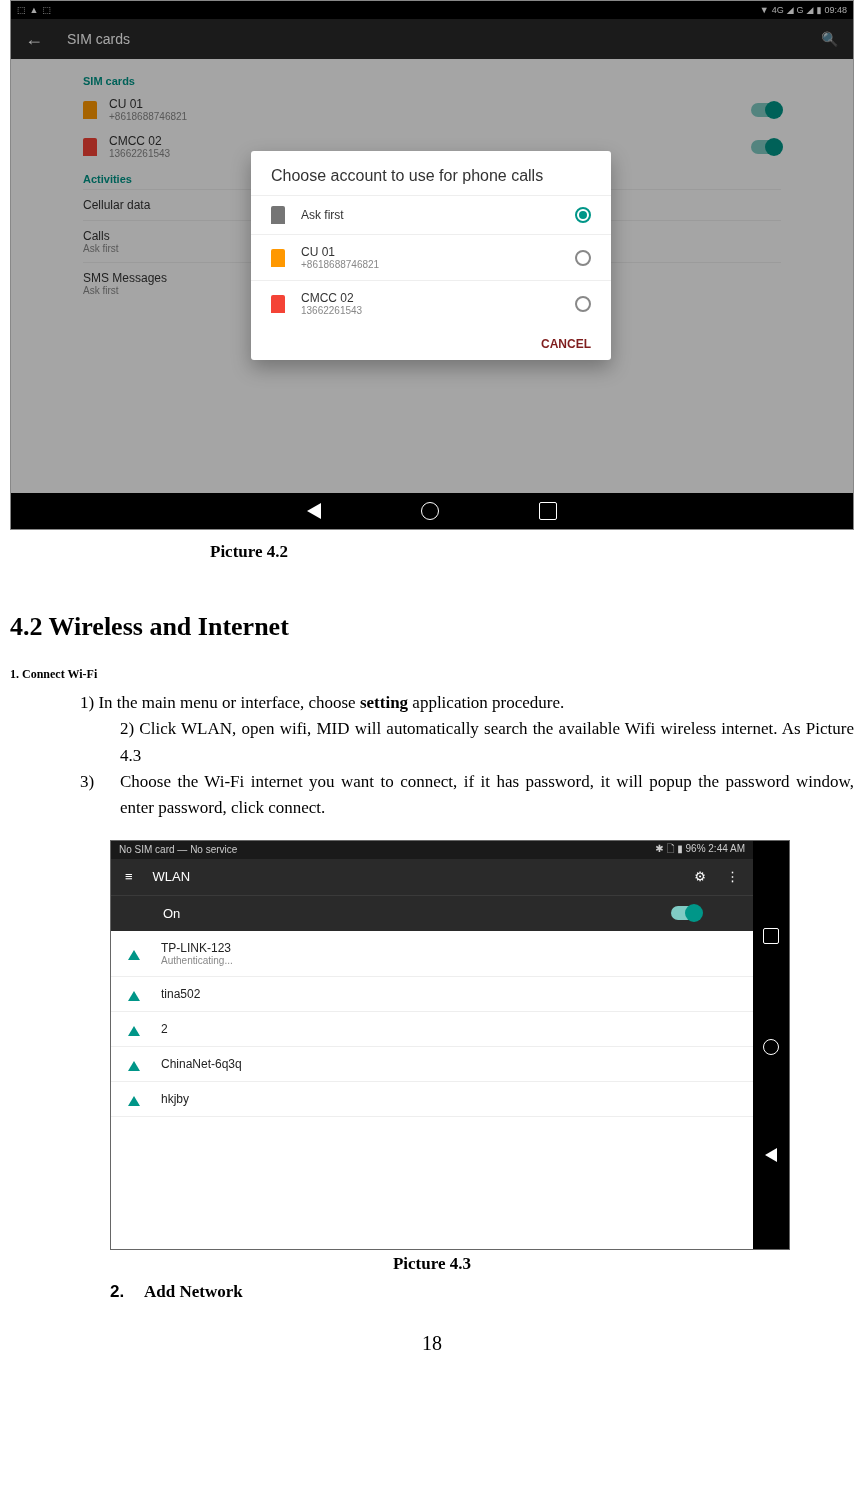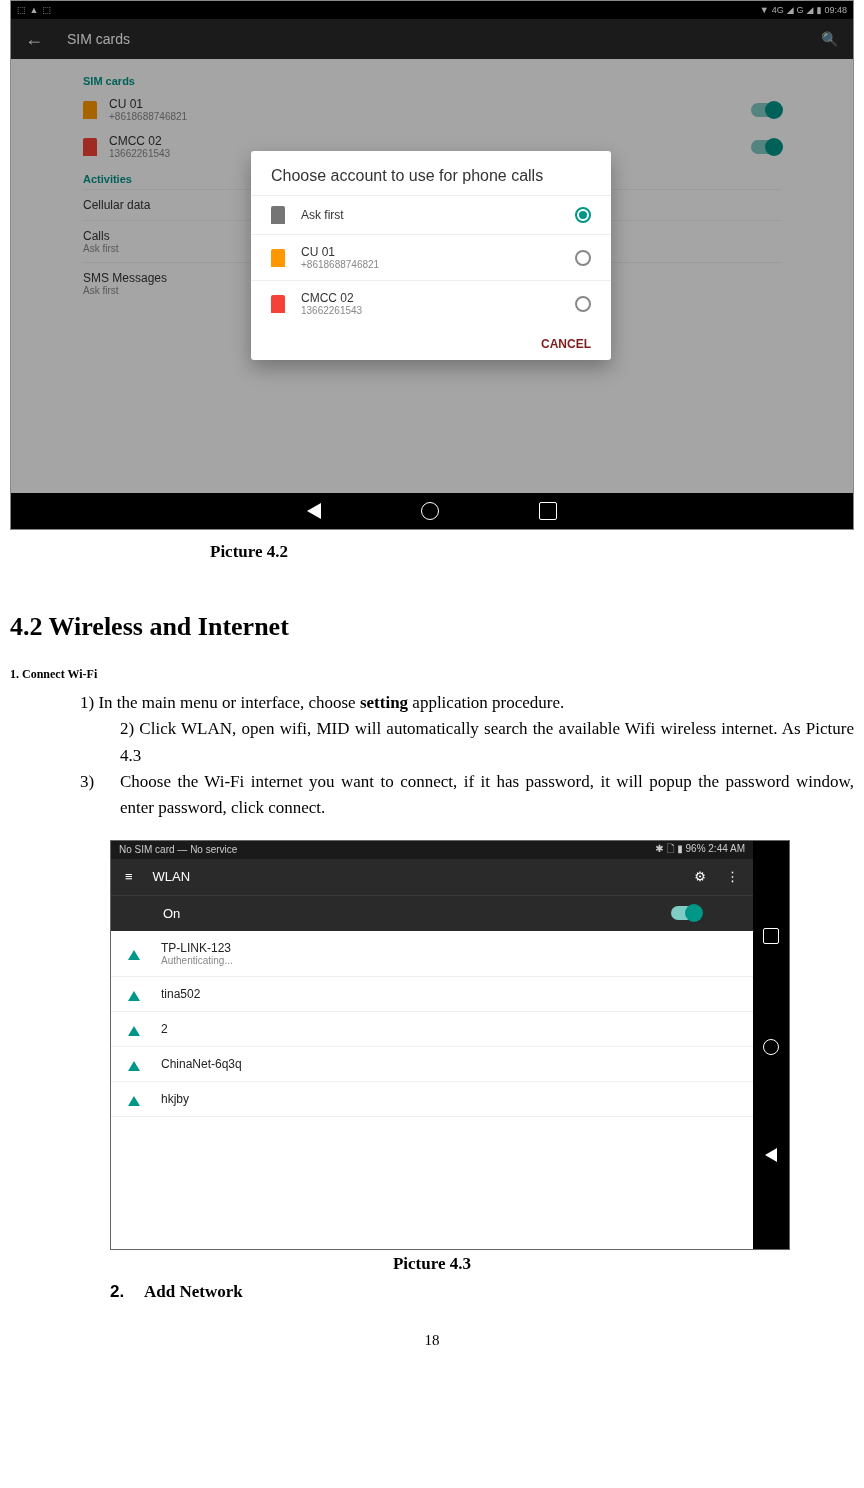"18" .page-num { font-size: 15px -> 20px }
